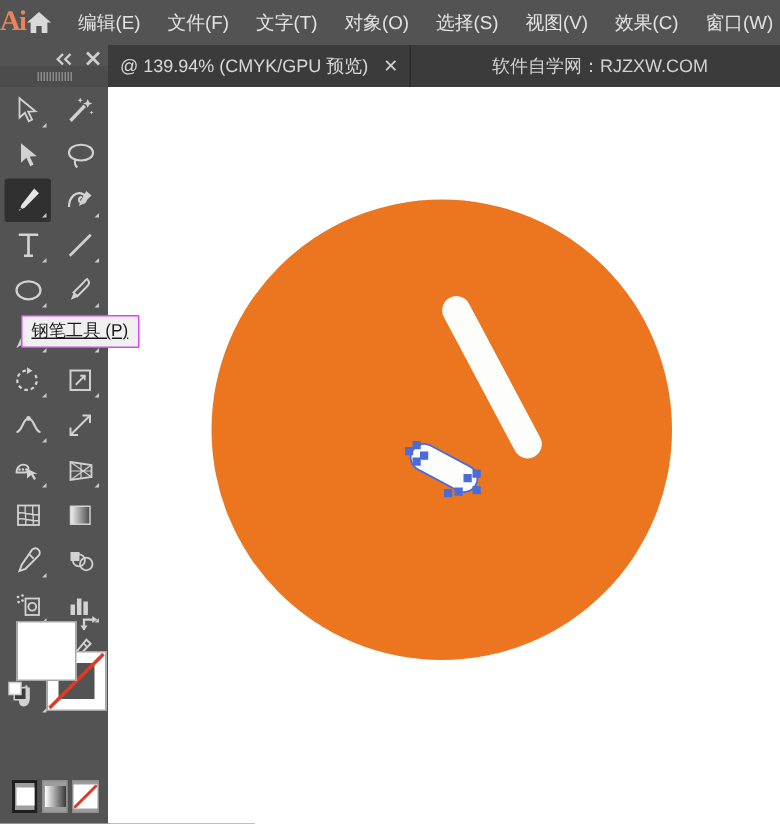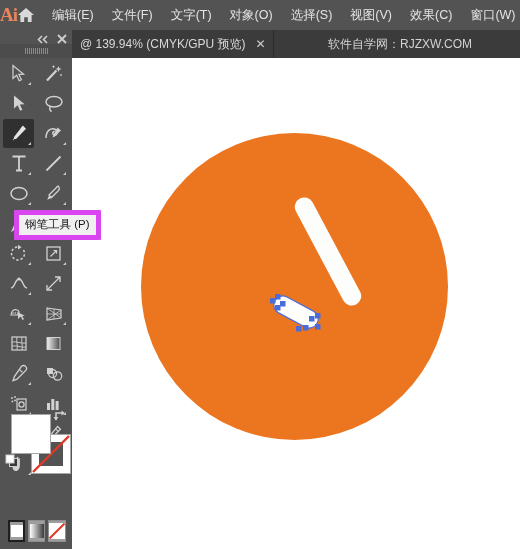"钢笔工具 (P)" .tooltip { border: 5px solid #d946ef -> 1px solid #d946ef; text-decoration: none -> underline }
